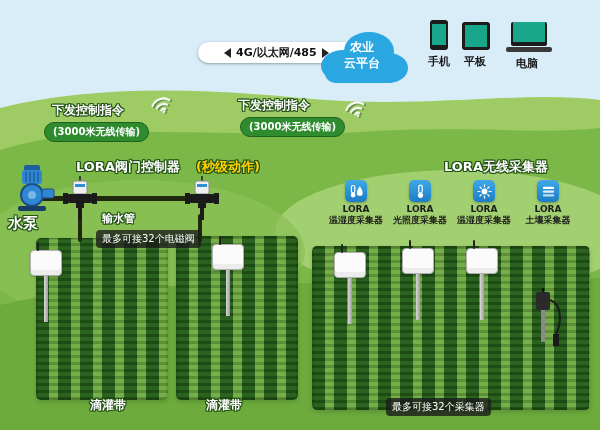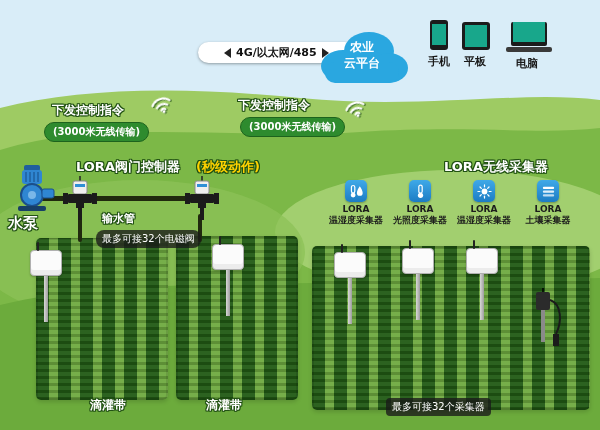"最多可接32个电磁阀" .badge-valves { border-radius: 8px -> none }
